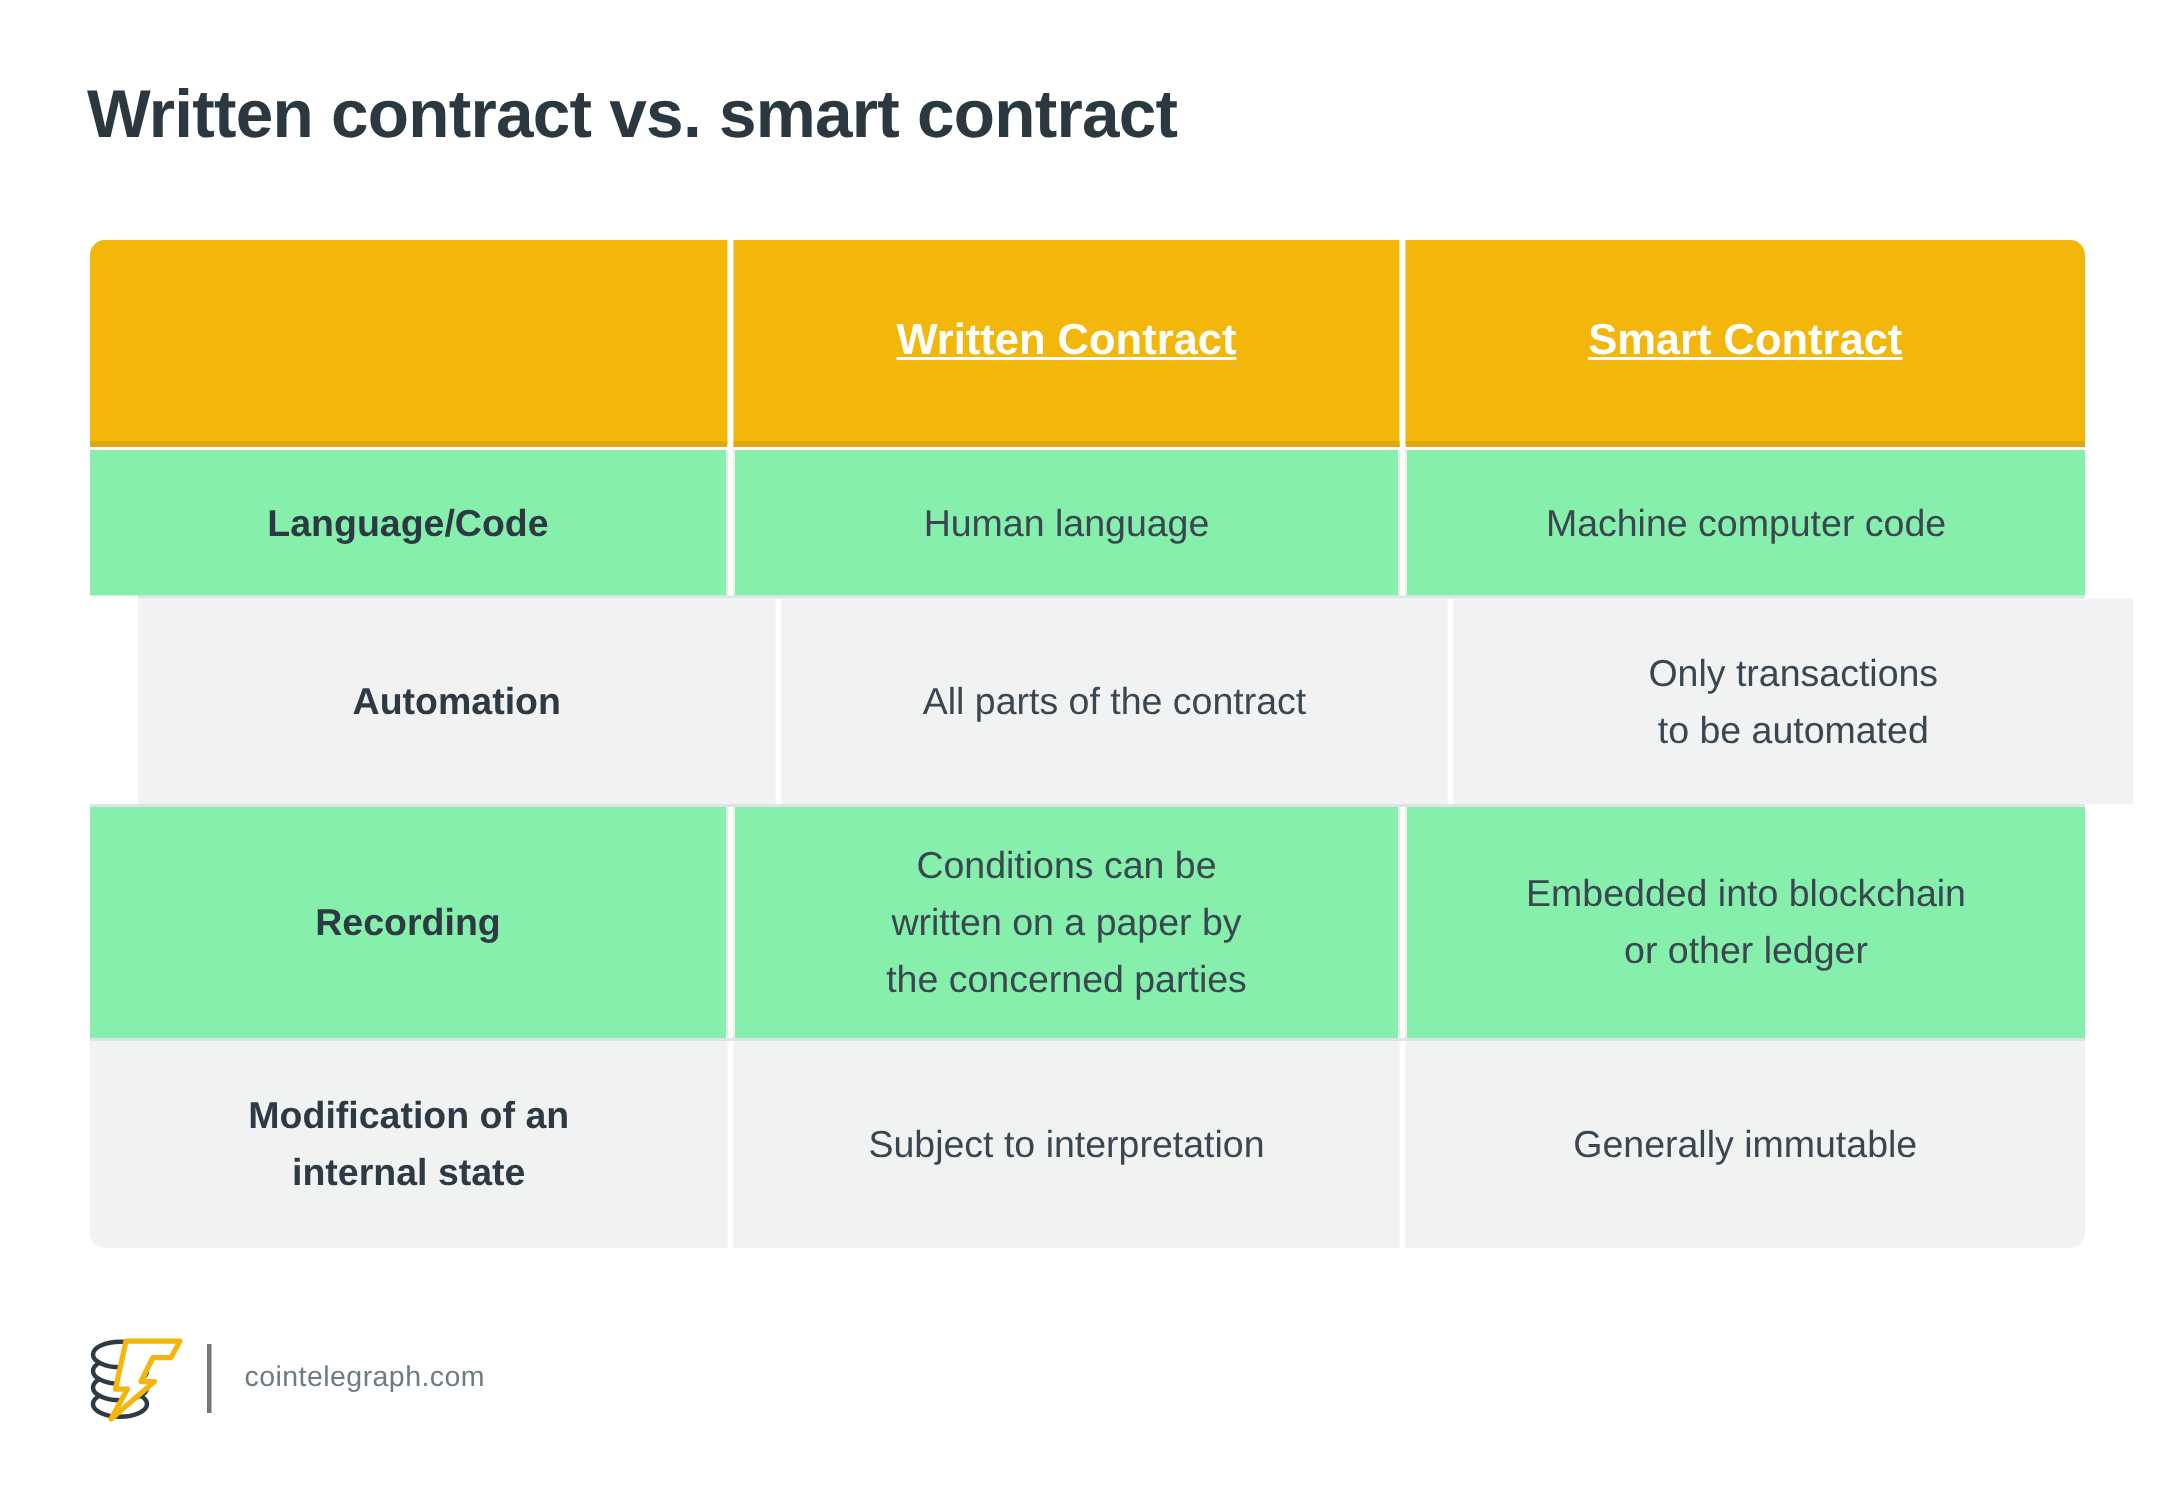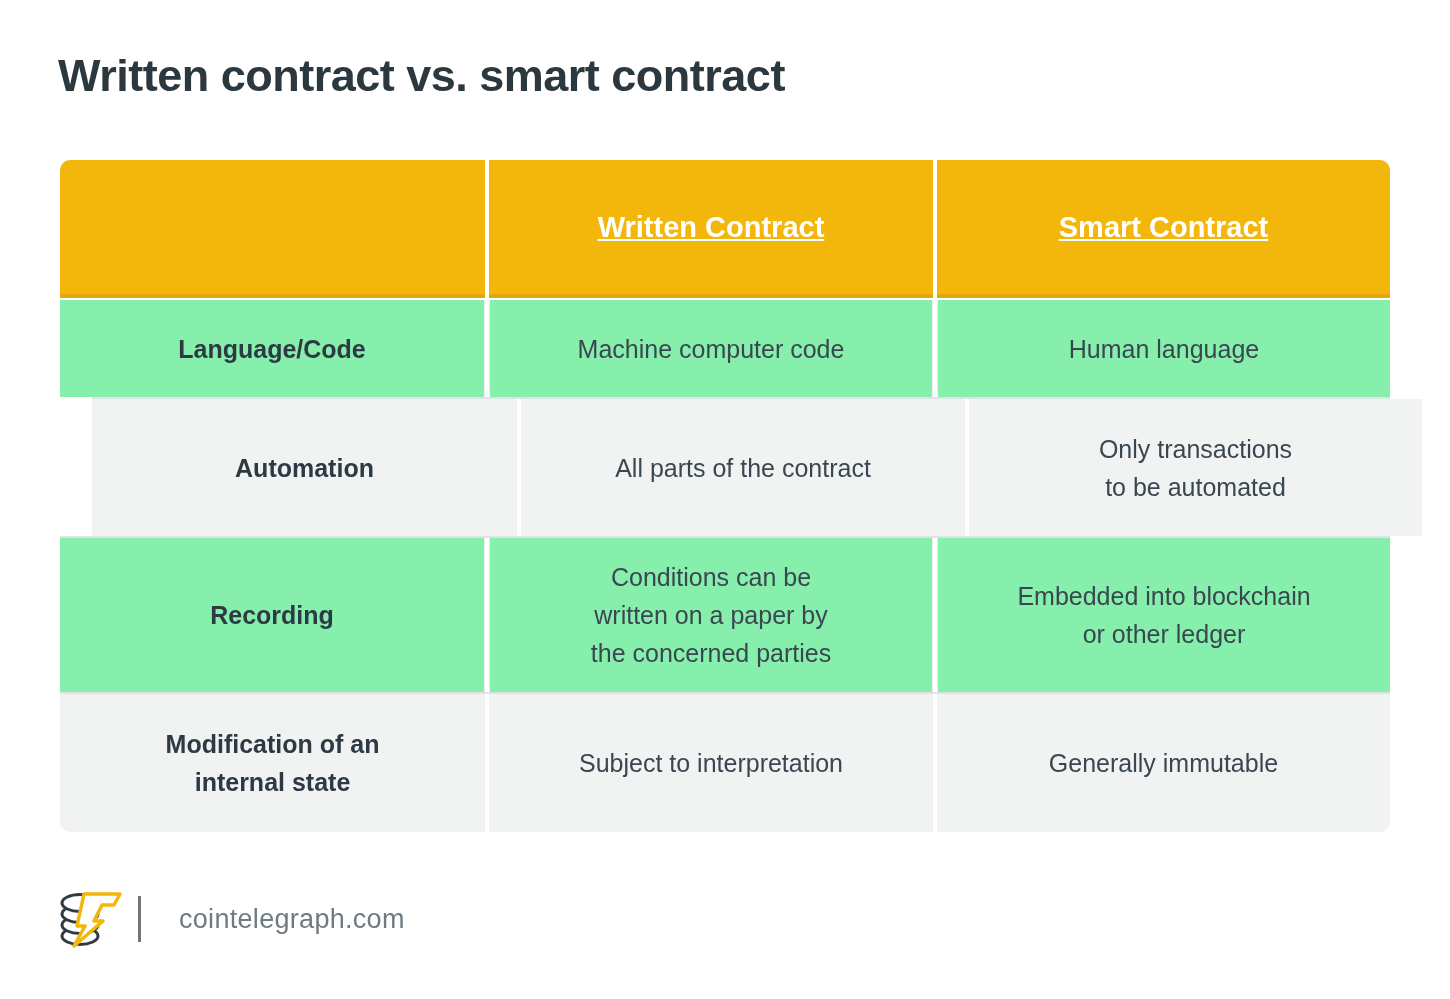"Machine computer code" div.cell { order: before "Human language" -> after "Human language" }
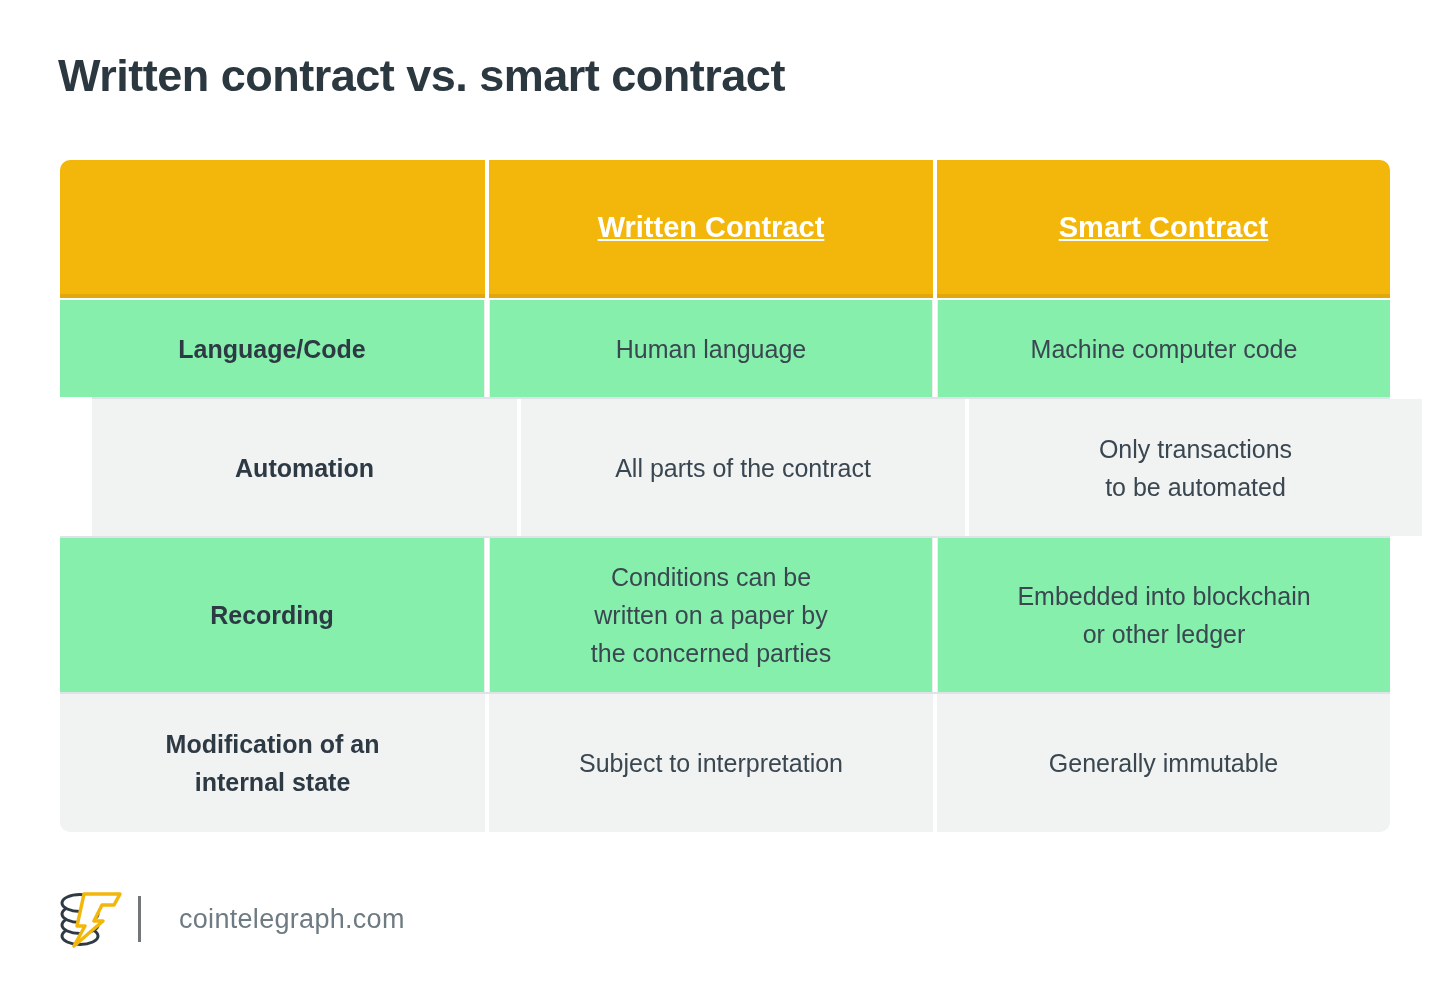"cointelegraph.com" .footer-site { font-size: 27px -> 19px; margin-left: 16px -> none }
